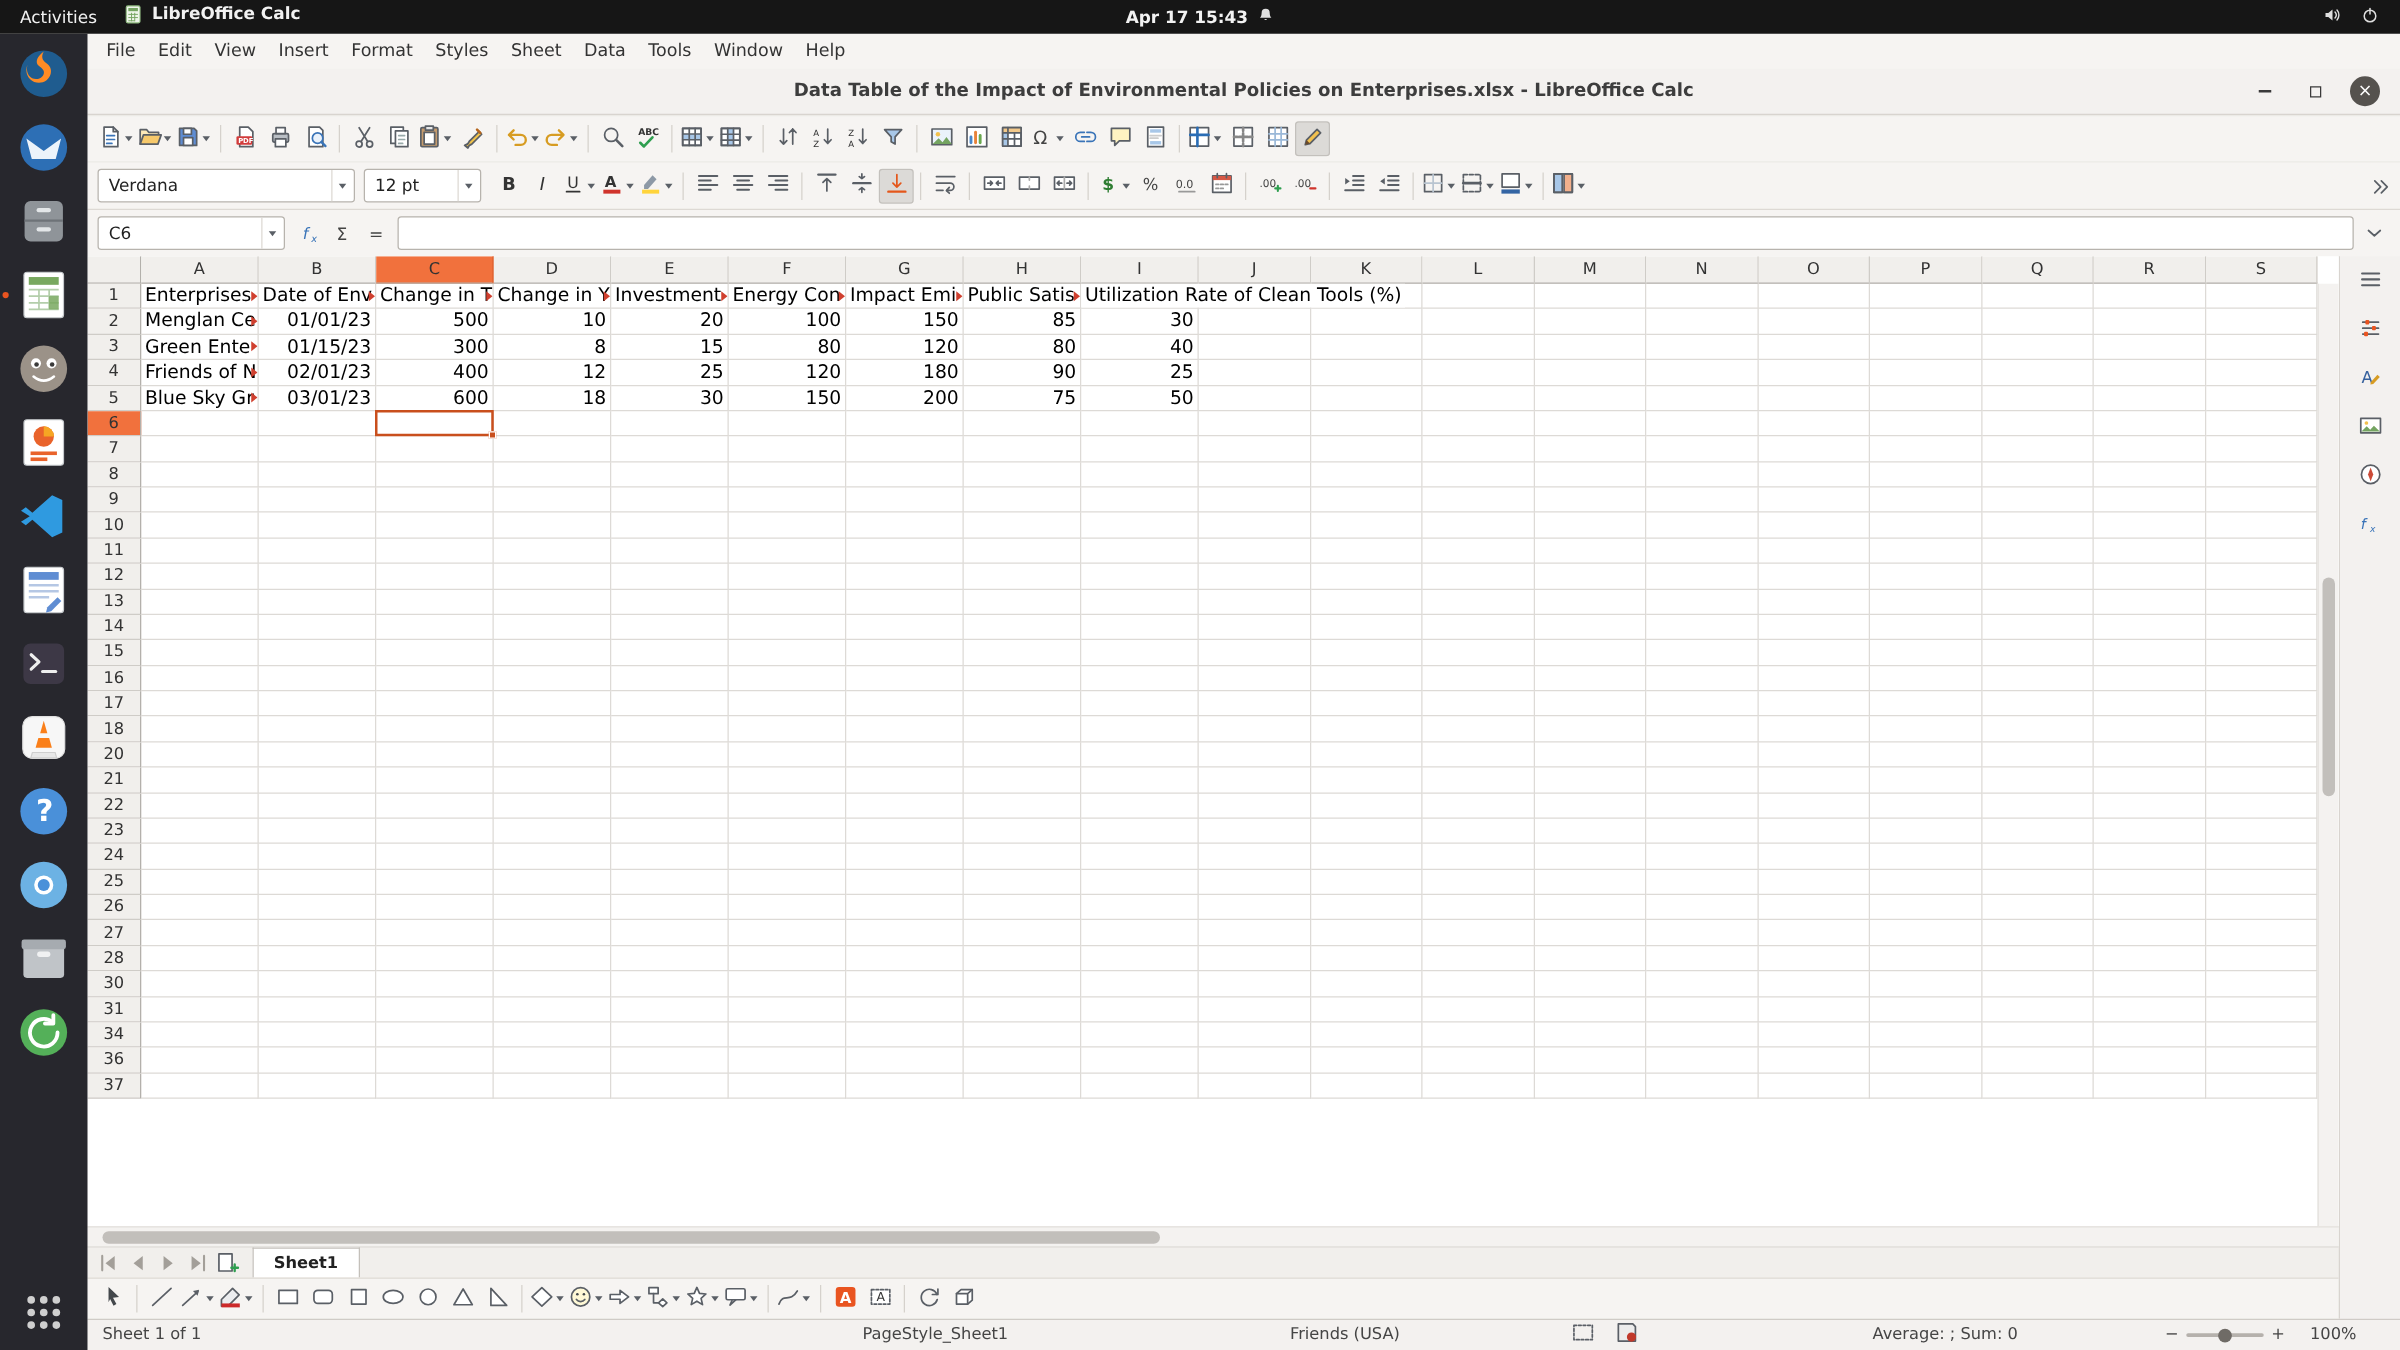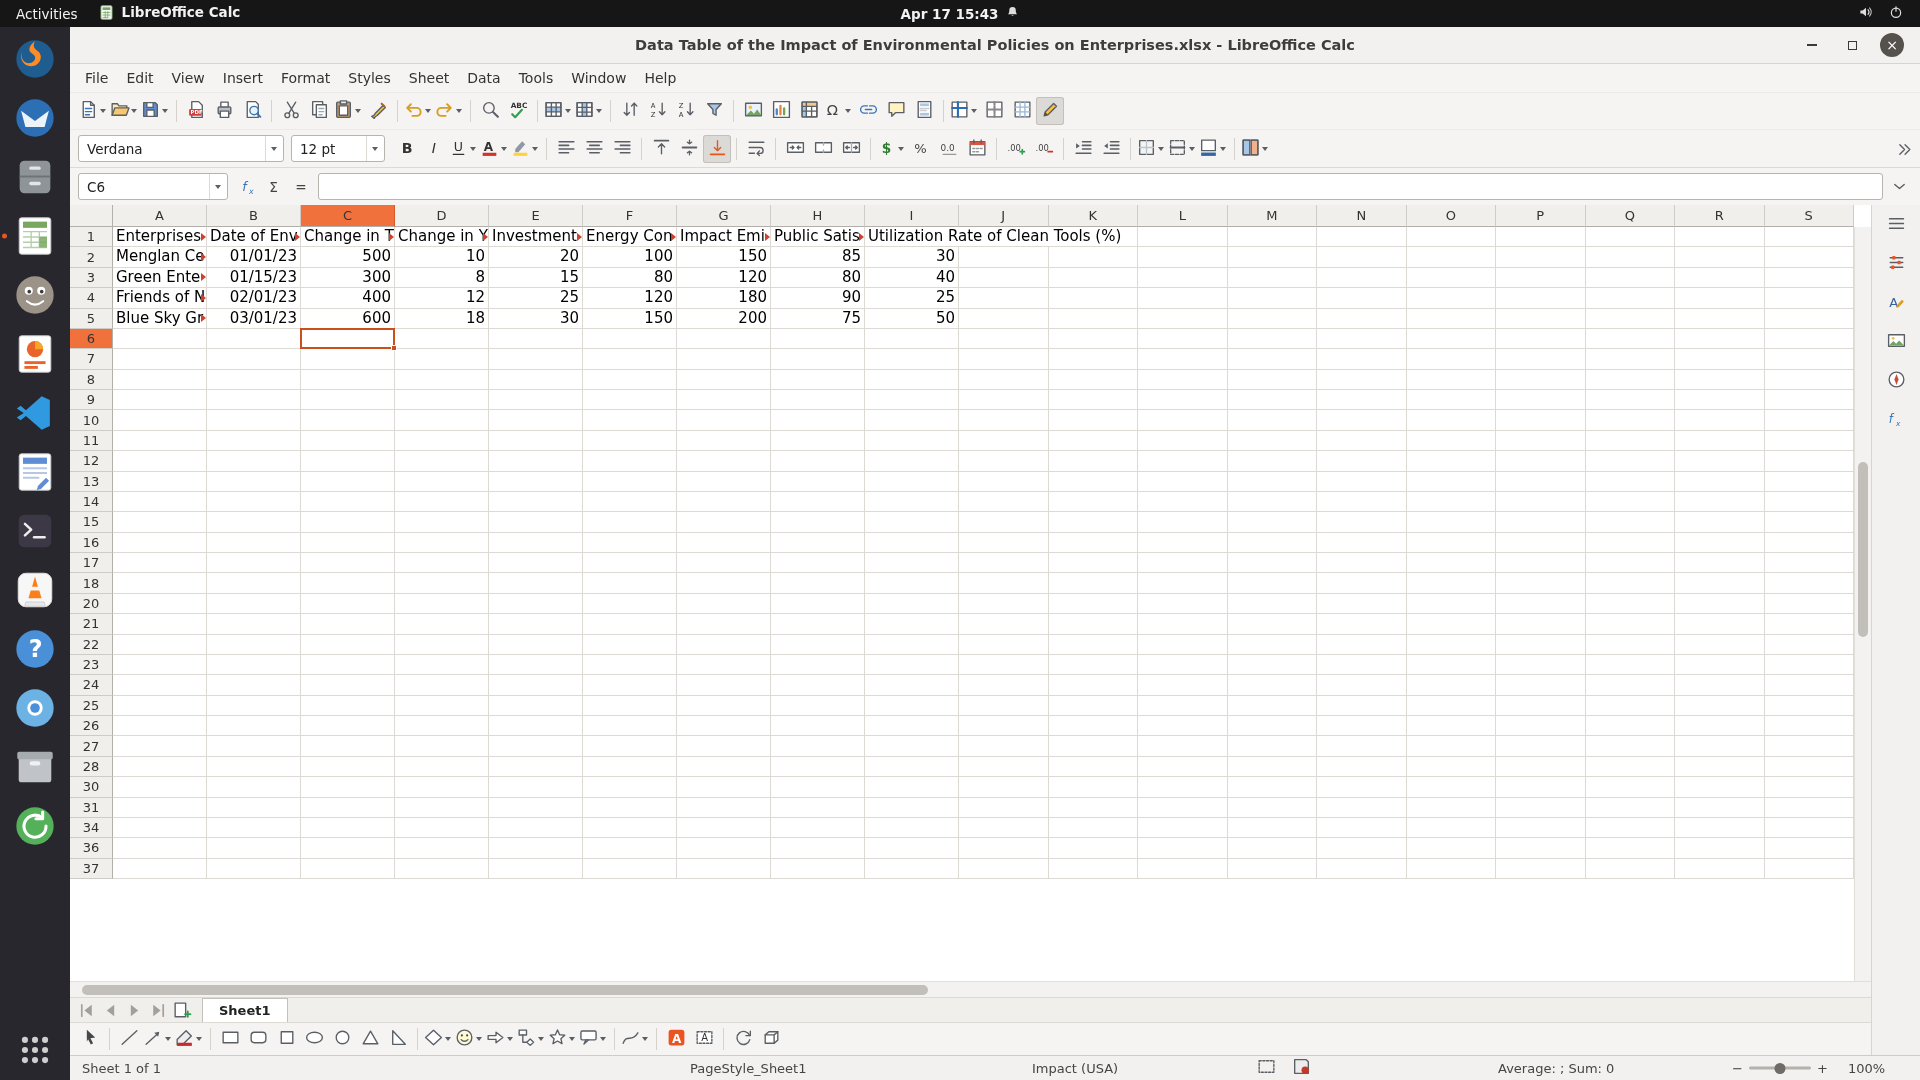"Data Table of the Impact" div { order: before "File" -> after "File" }
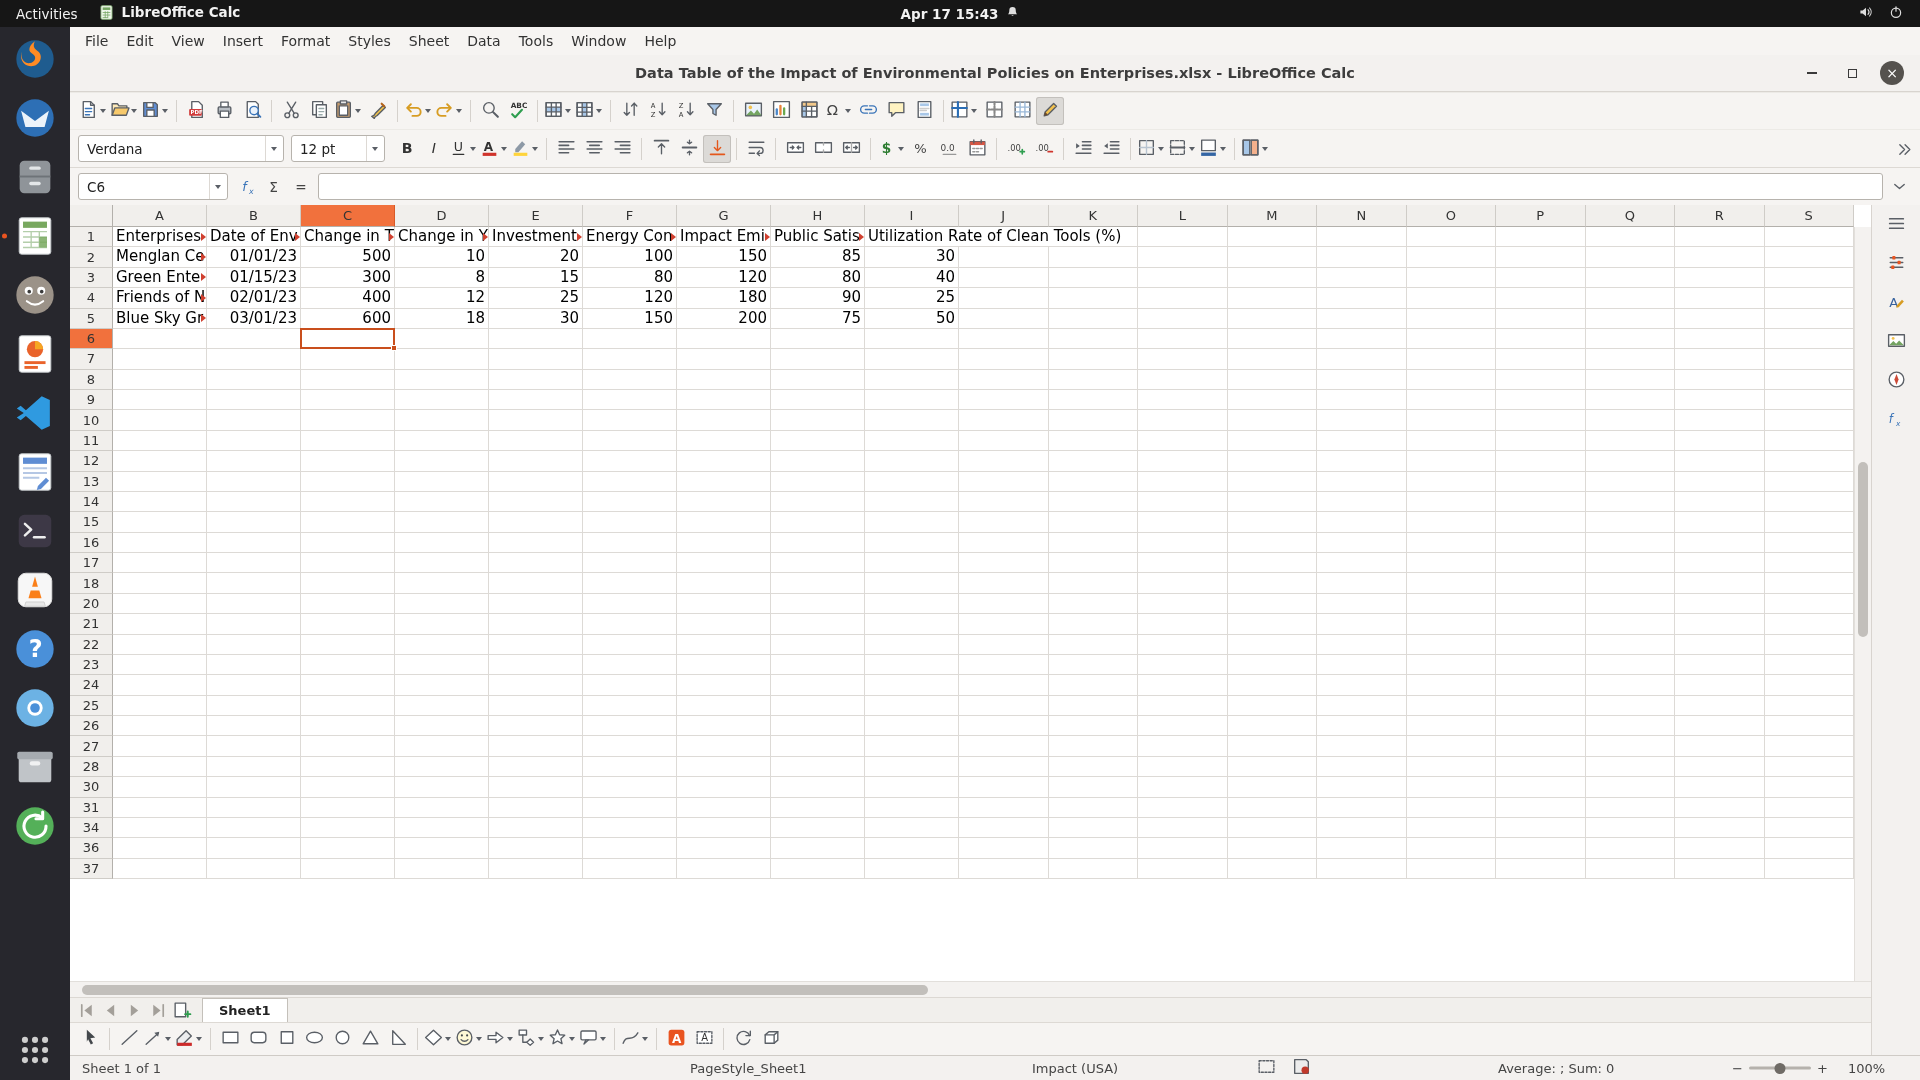"Impact (USA)" span.sitem { text: Impact -> Friends }
